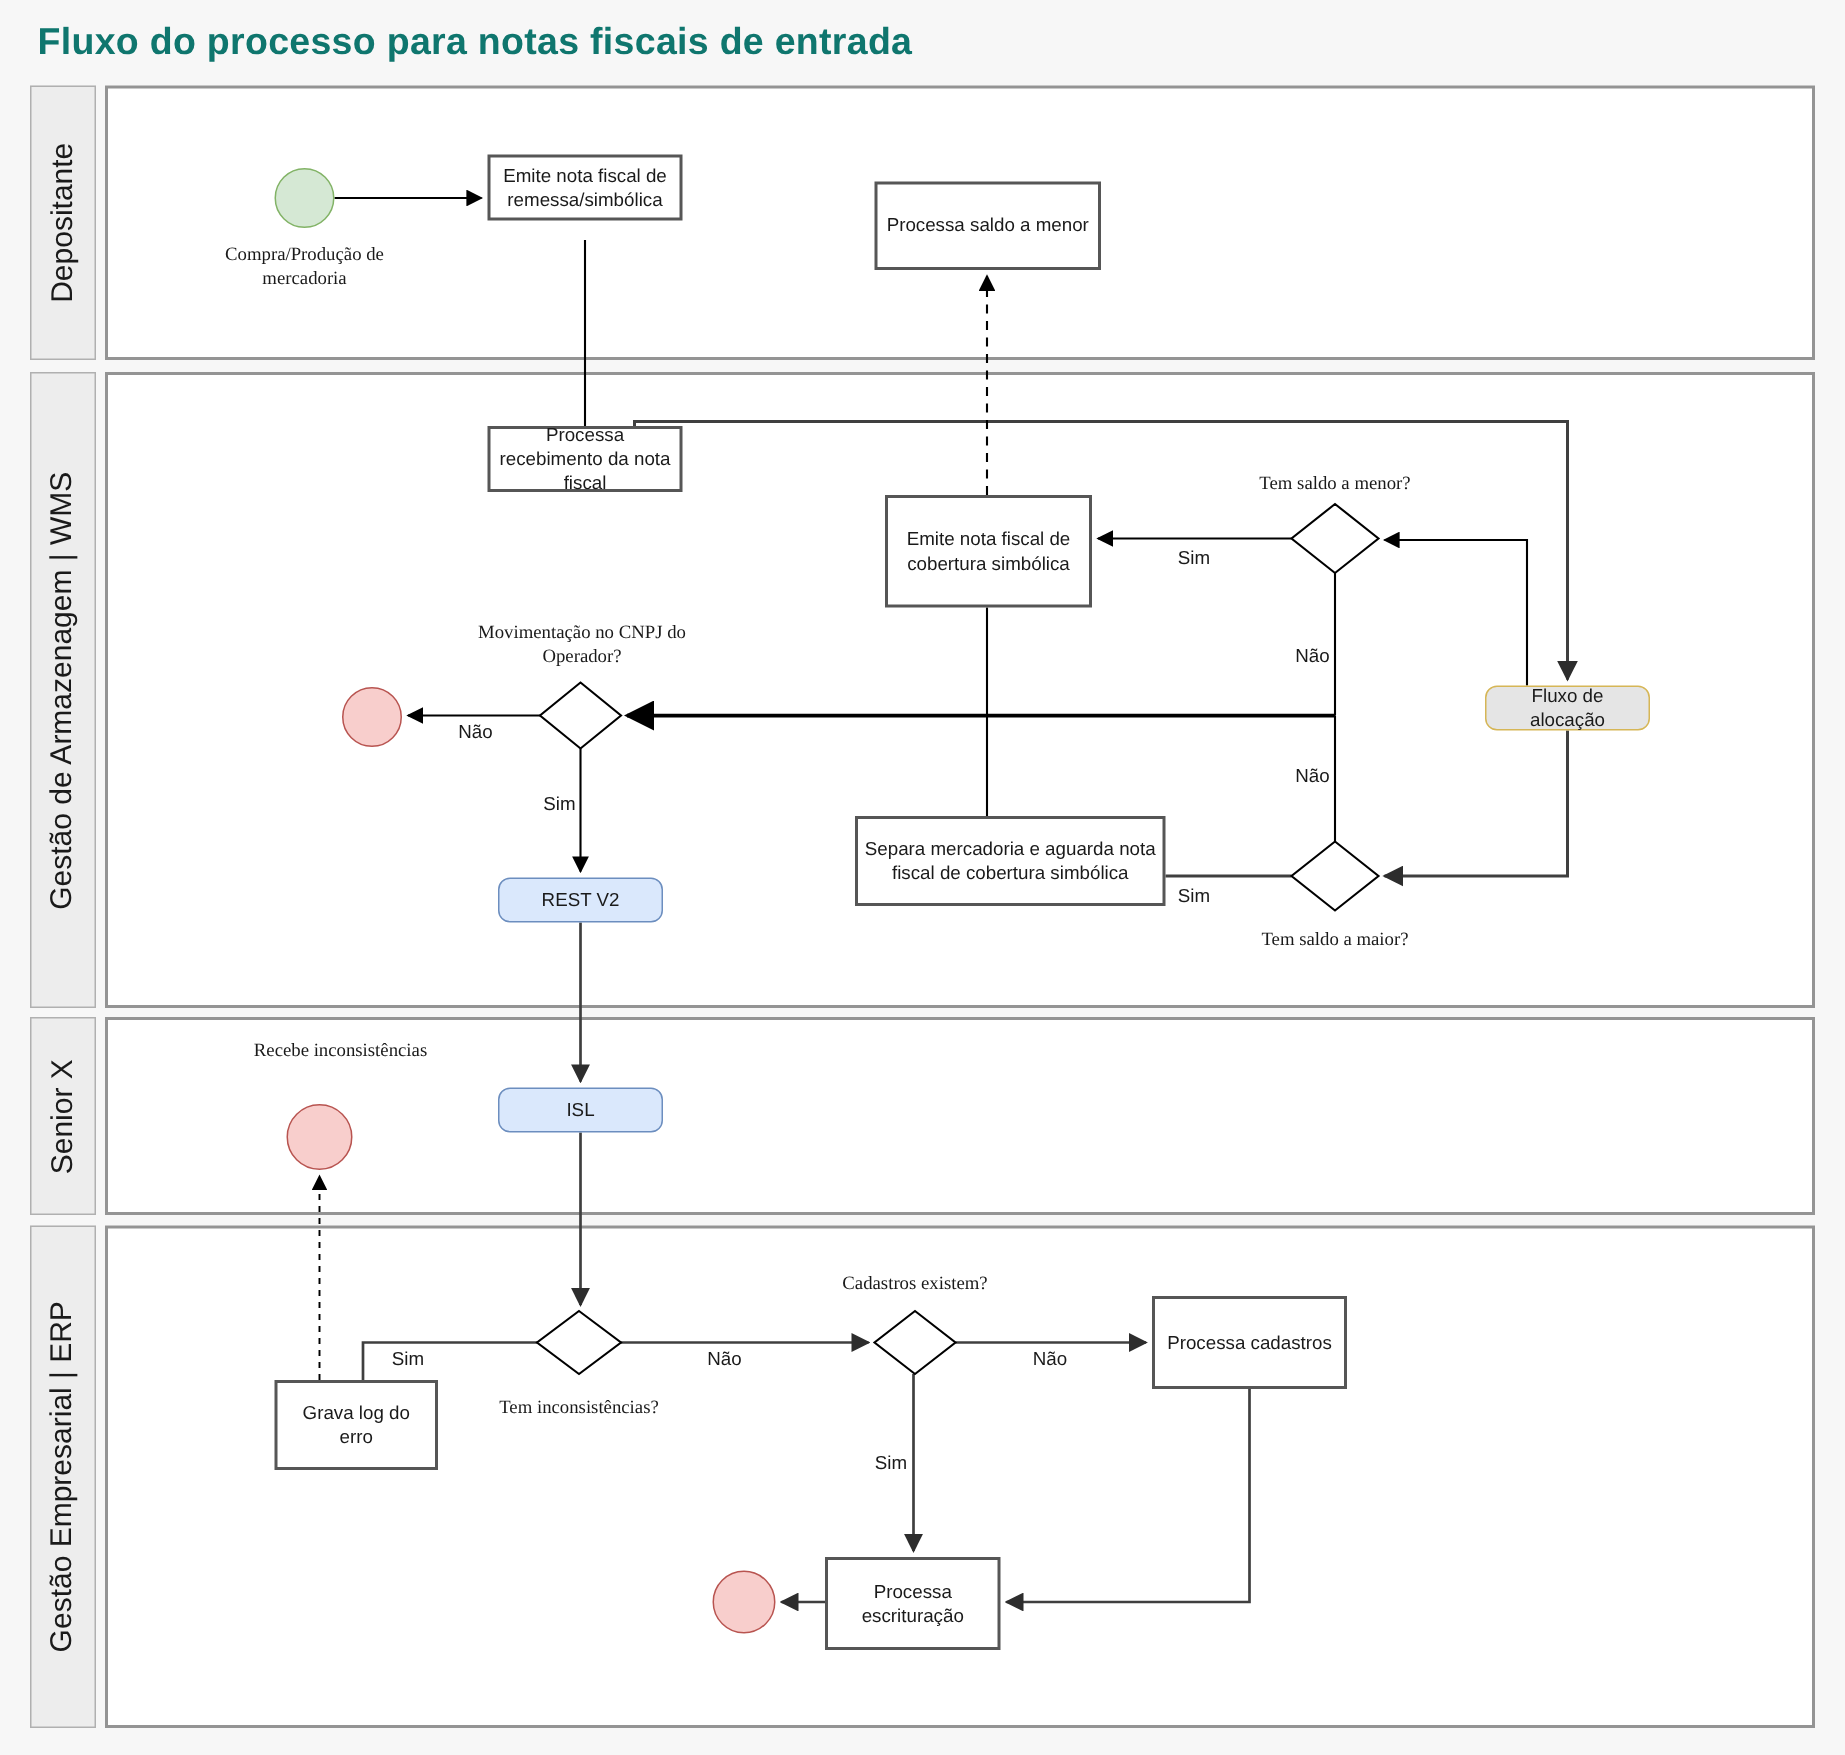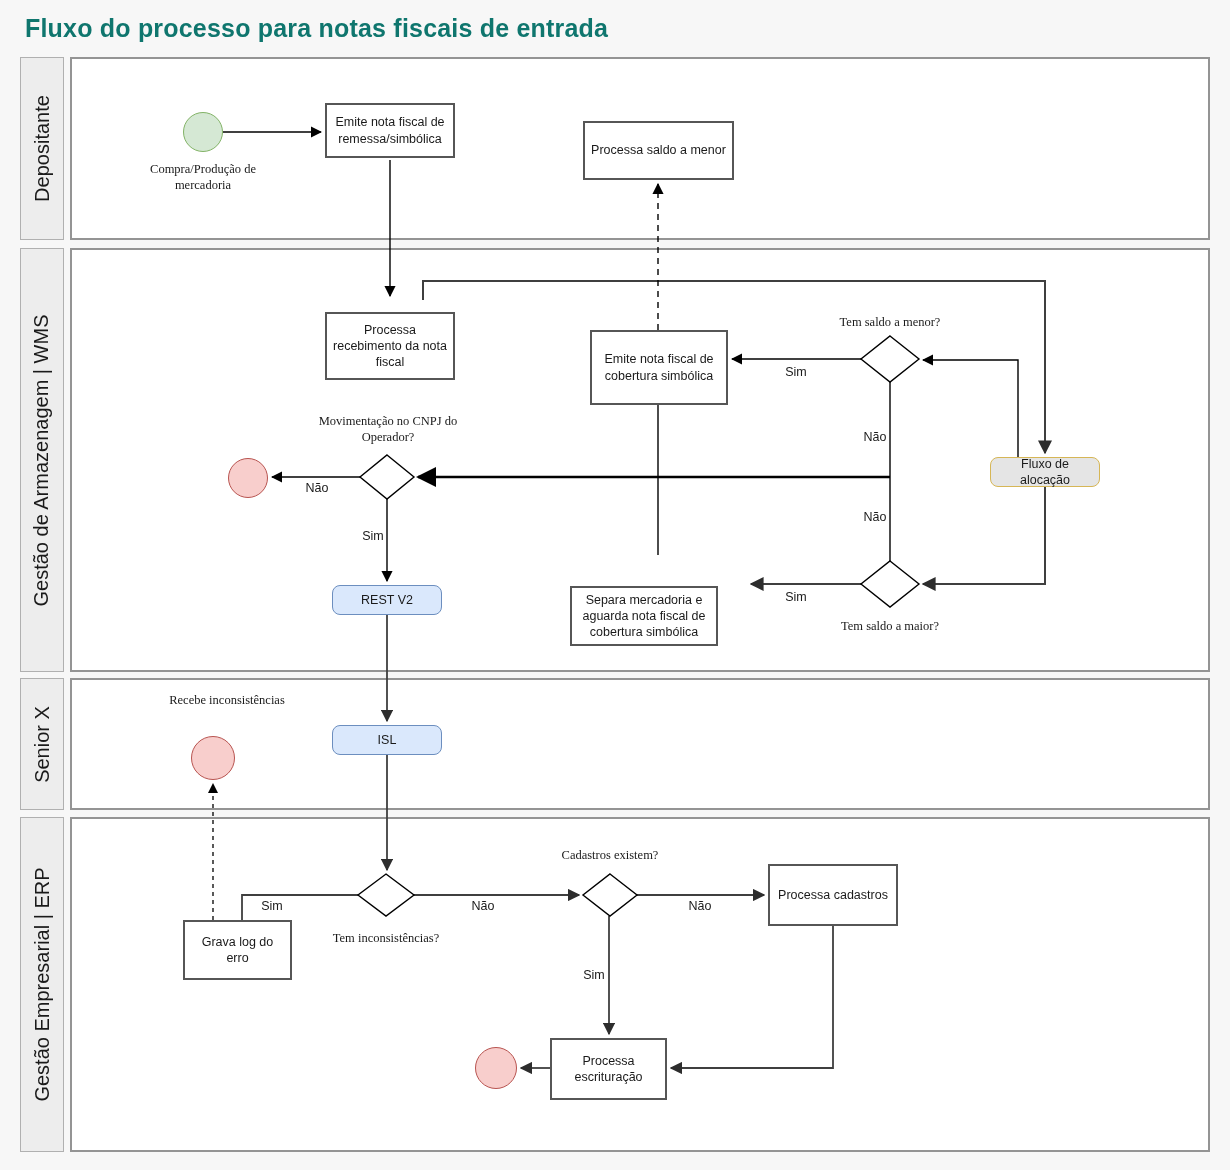"Emite nota fiscal de remessa/simbólica" div.node { height: 55px -> 44px }
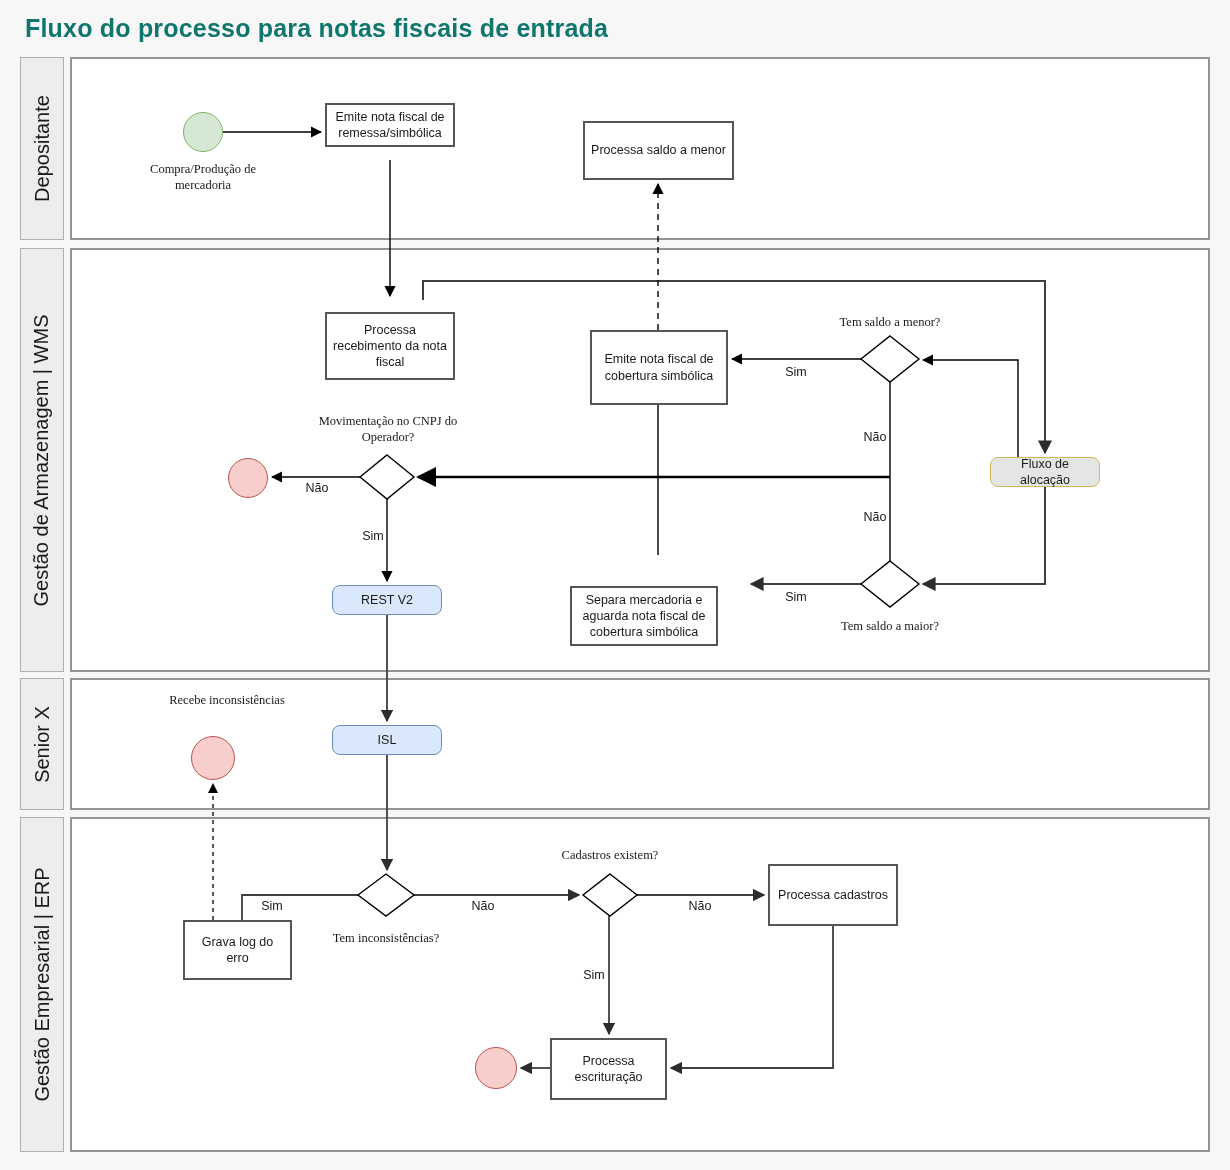"Processa recebimento da nota fiscal" div.node { height: 68px -> 44px; top: 312px -> 284px }
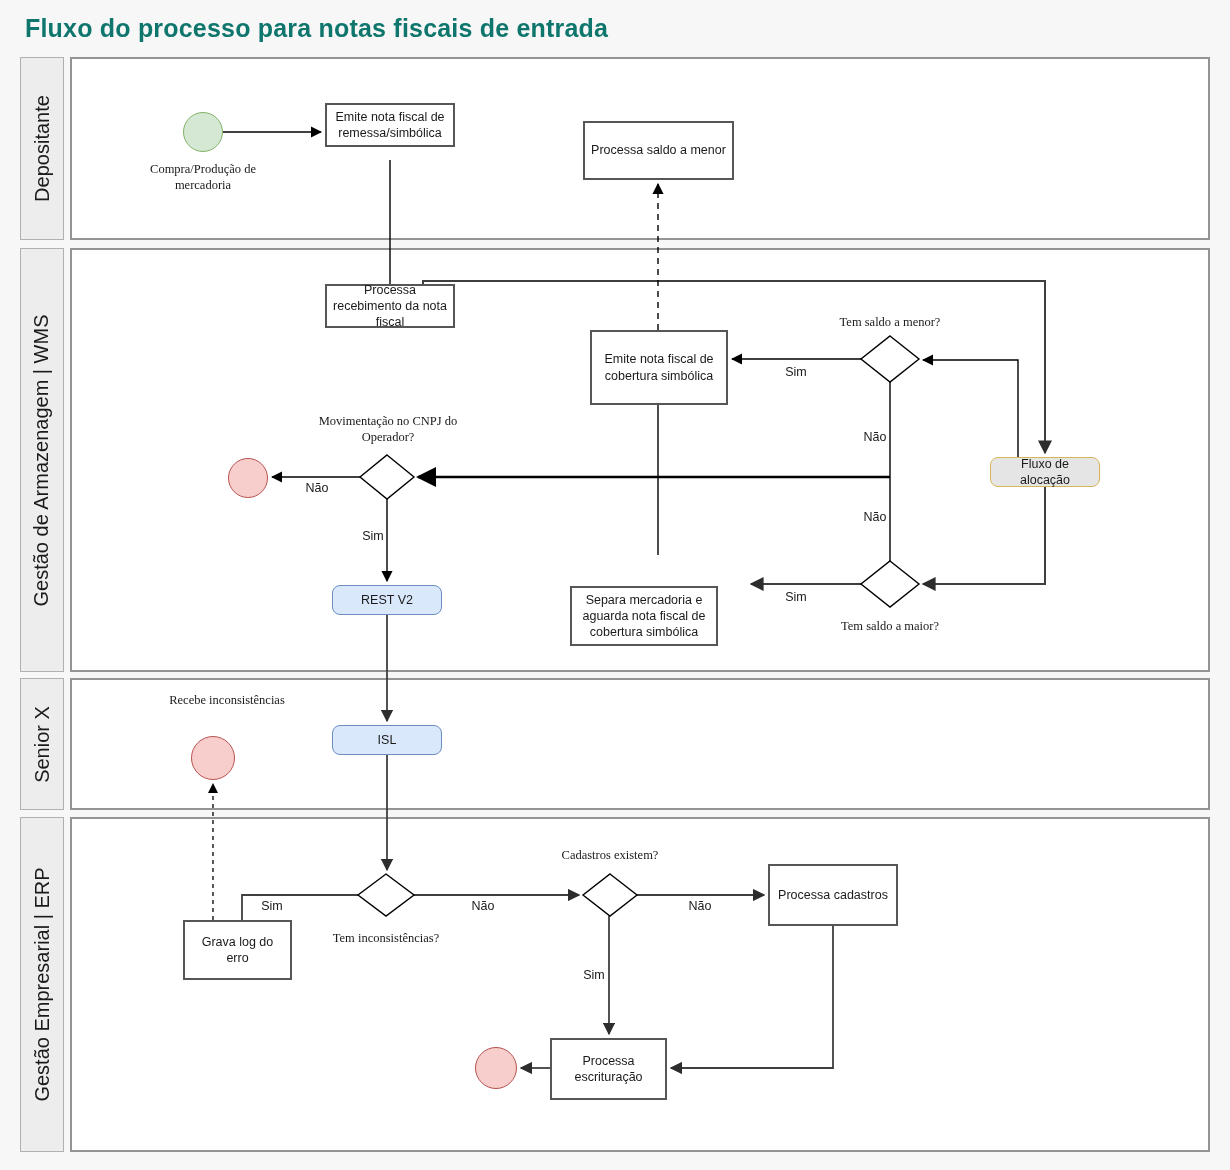"Separa mercadoria e aguarda nota" div.node { top: 586px -> 544px; width: 148px -> 207px }
